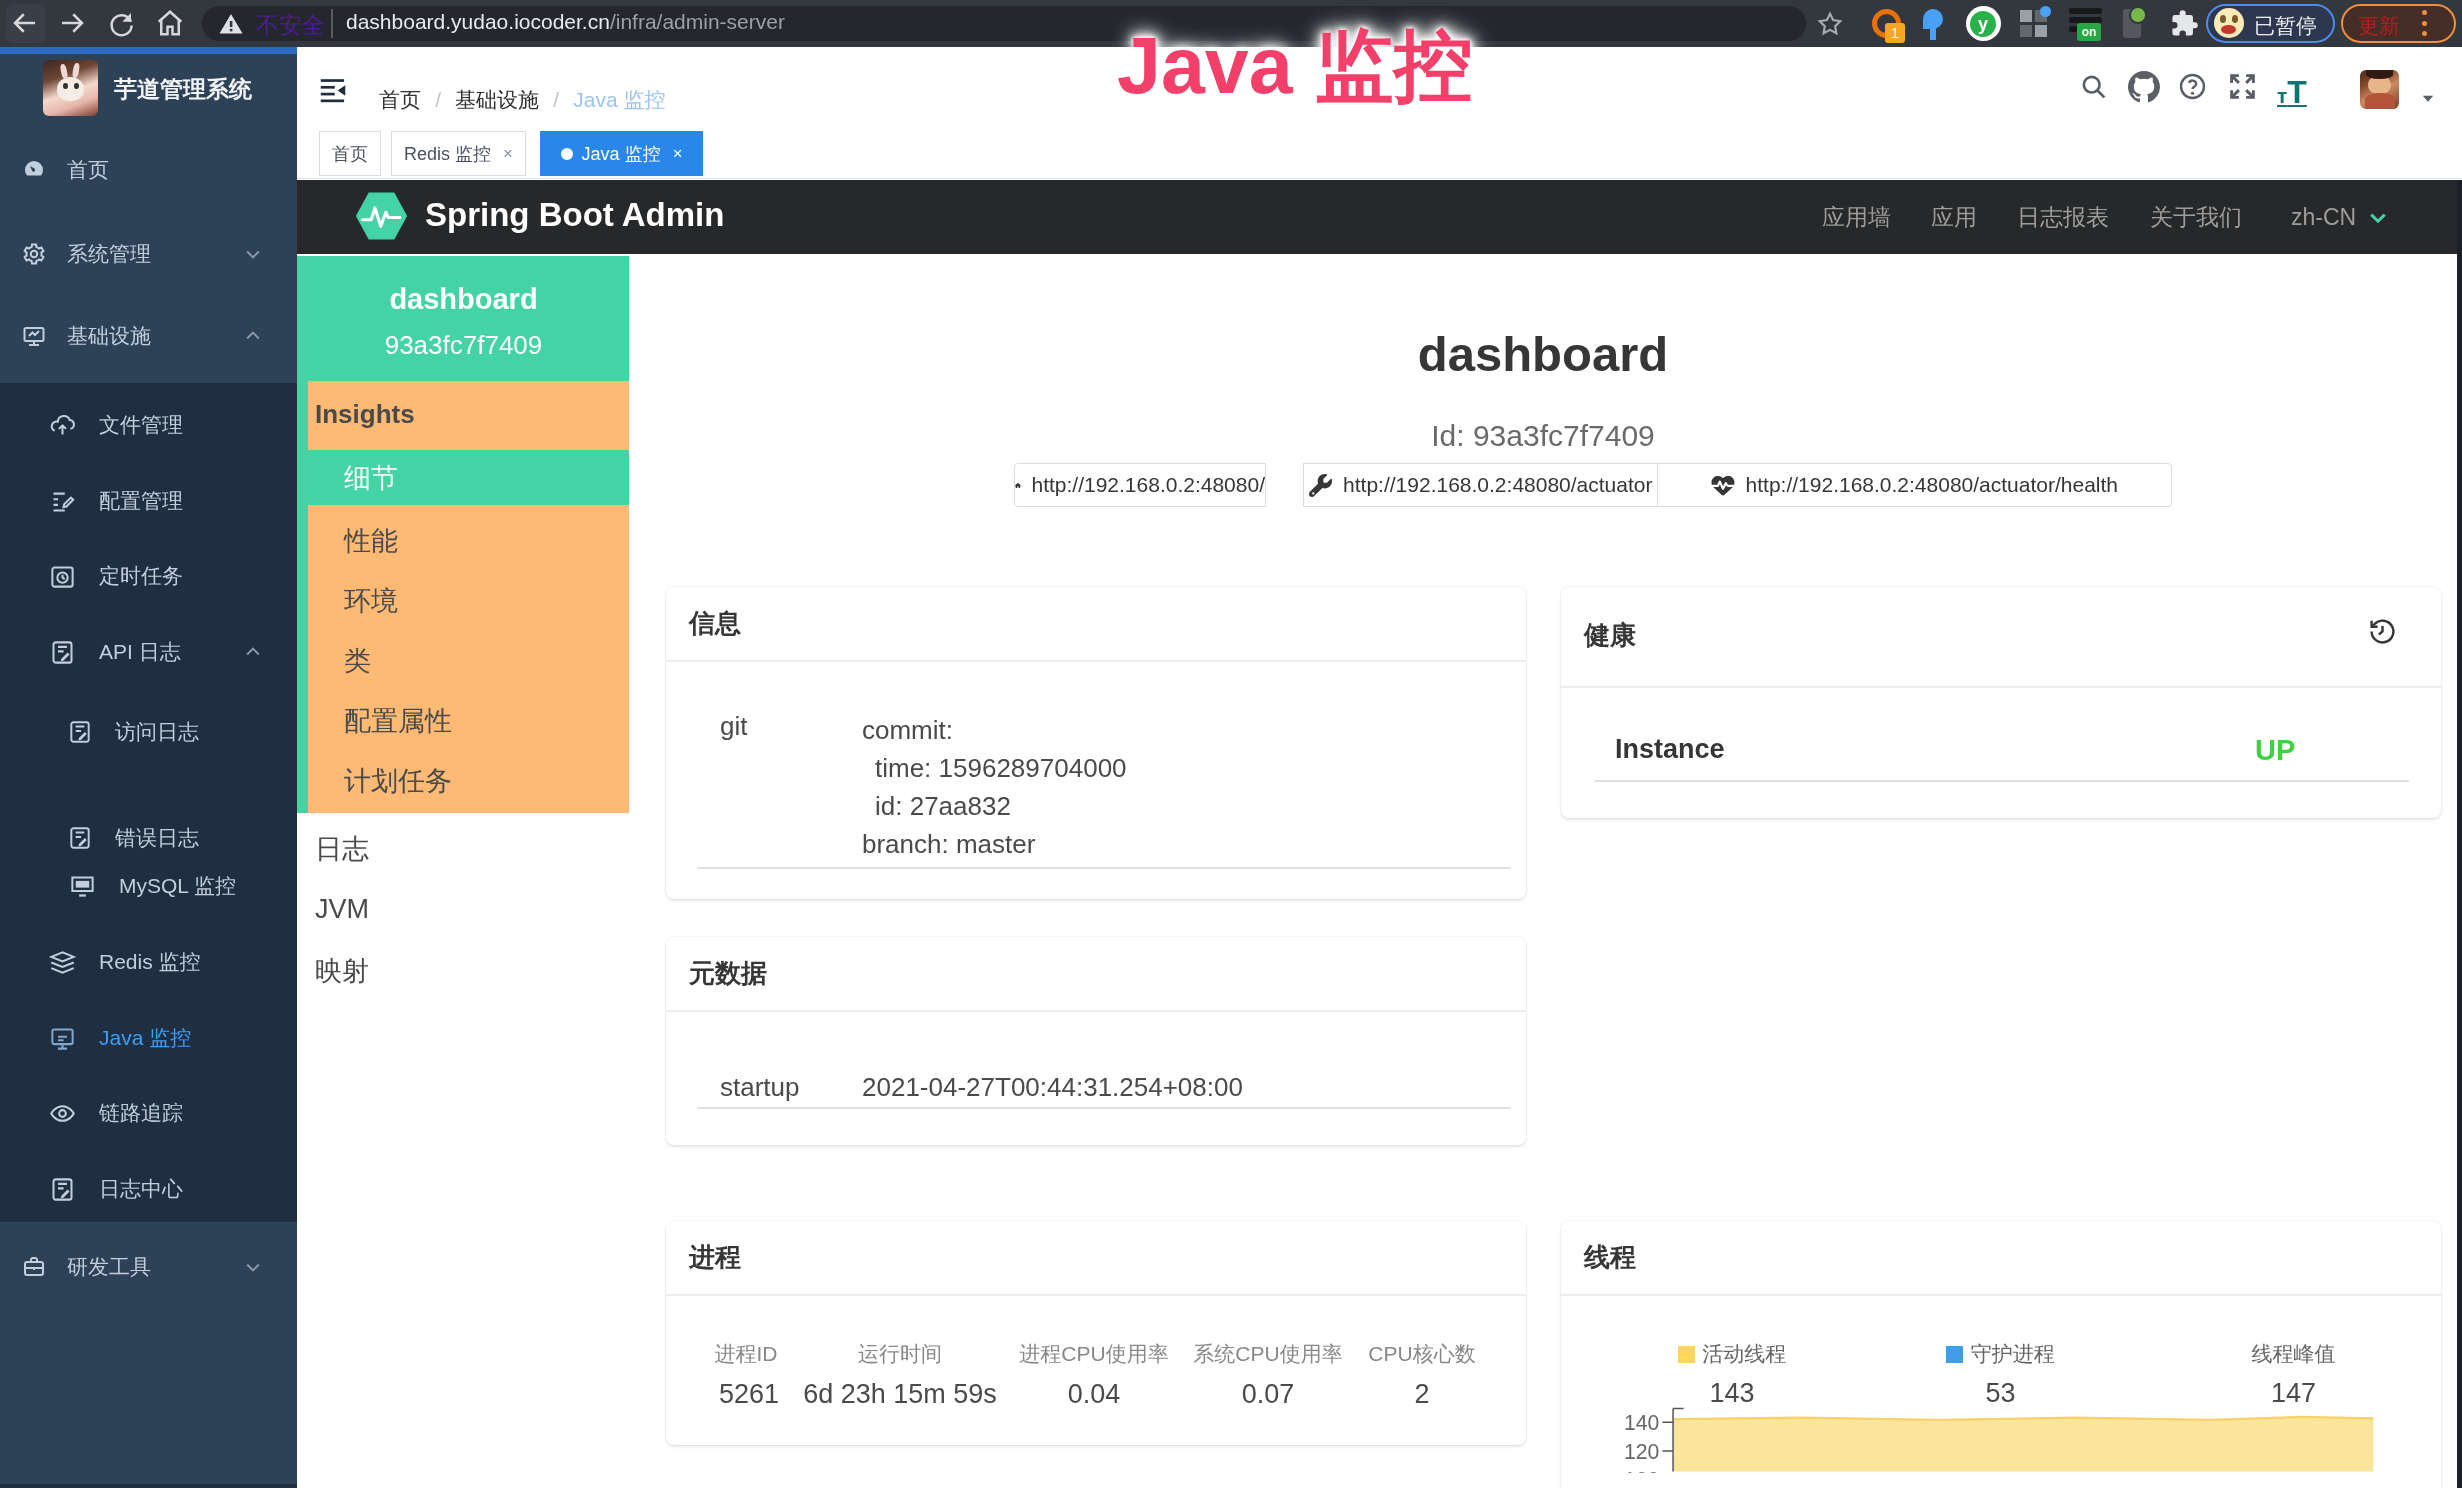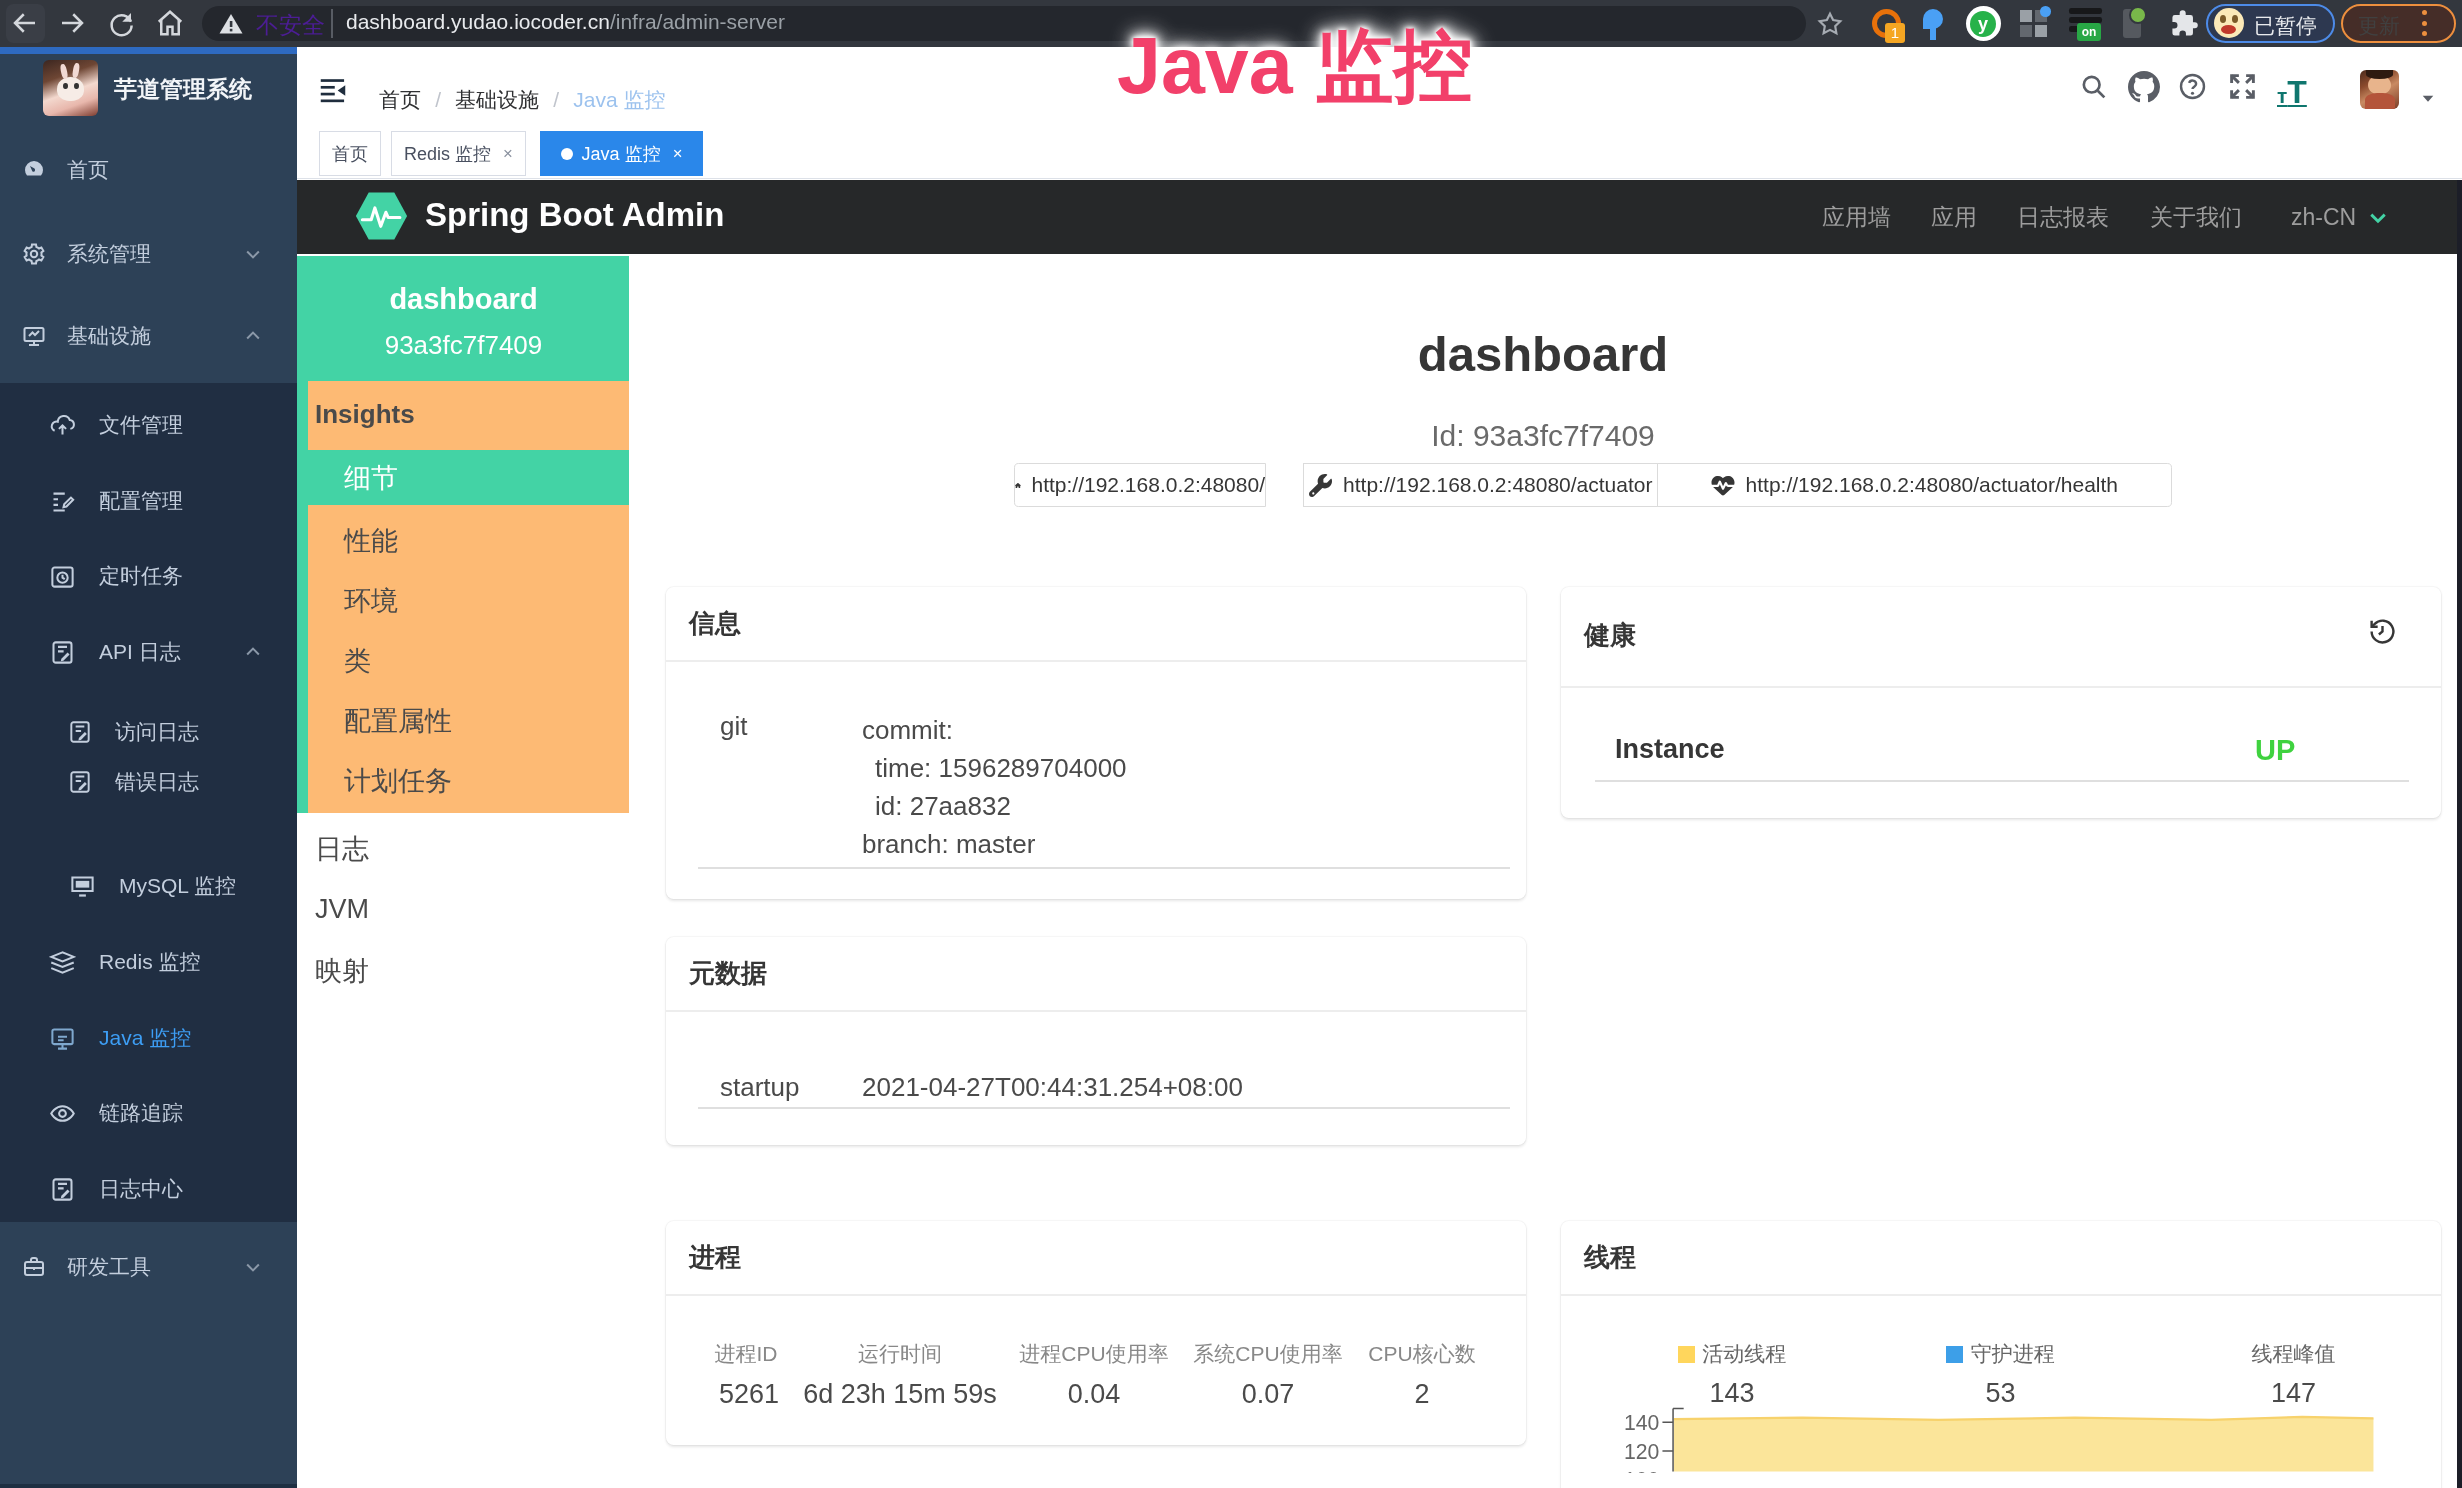"更新" div.abs { color: #404040 -> #b91c1c }
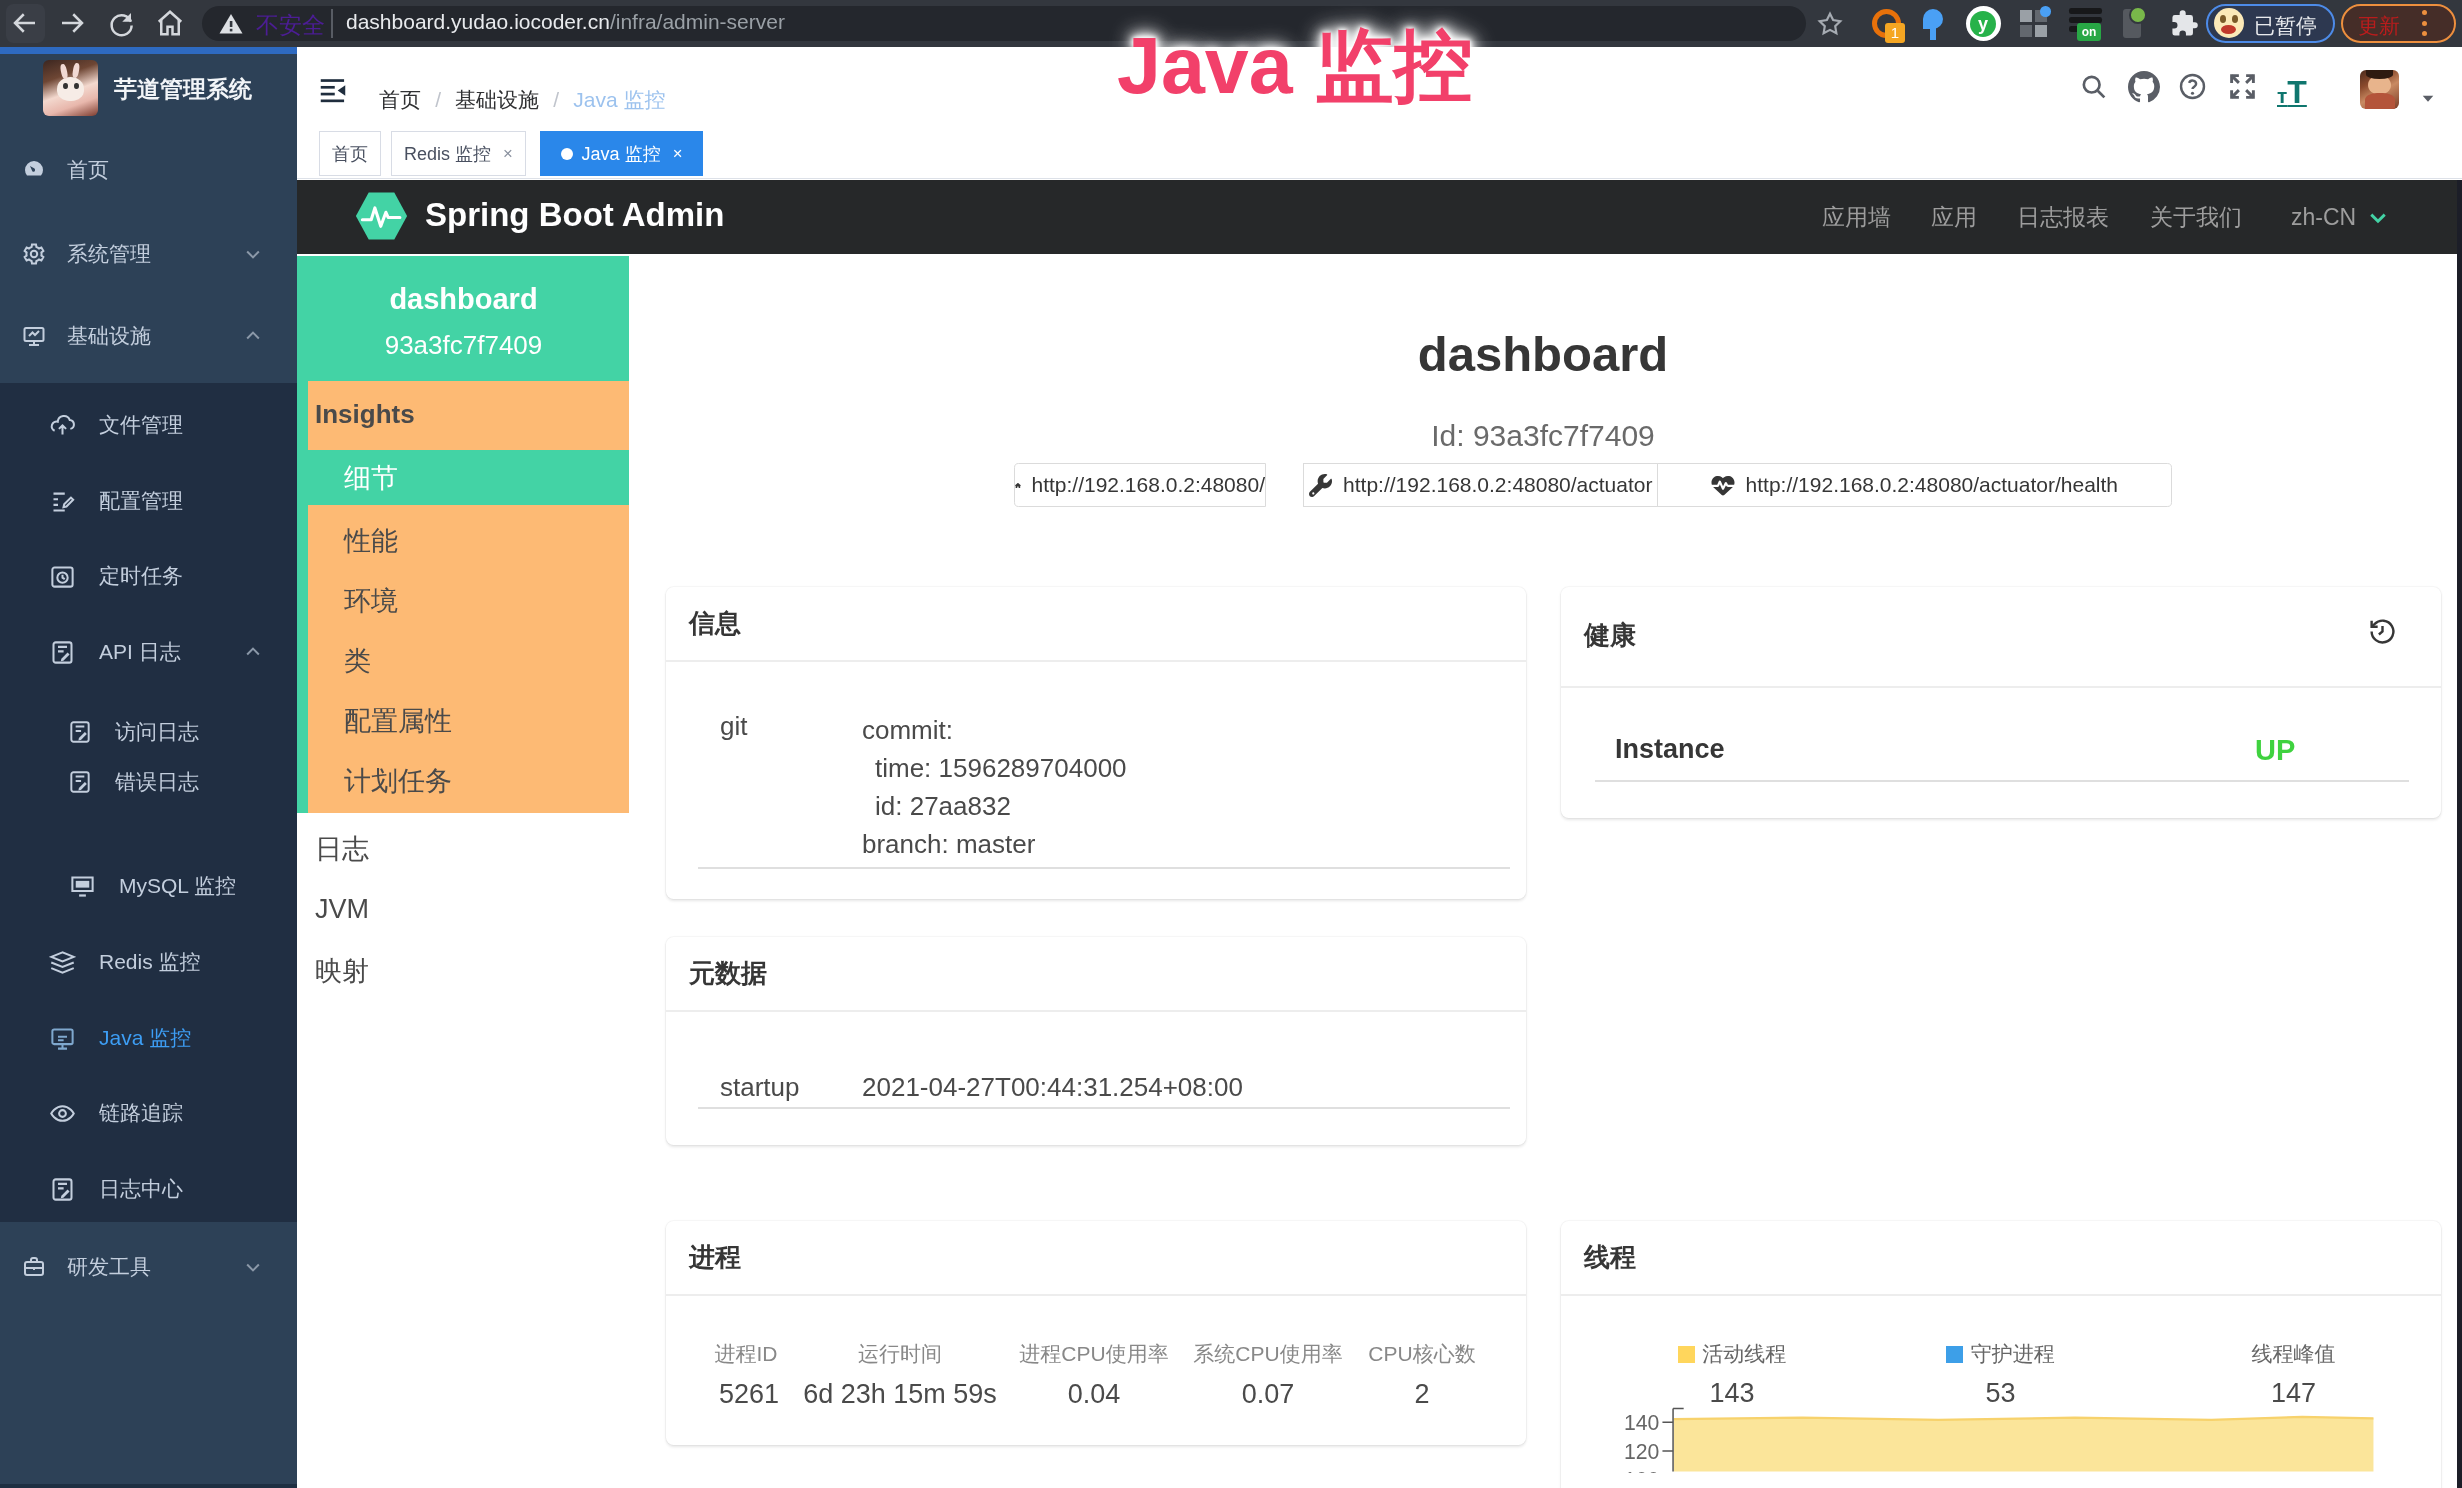"错误日志" div.mi { top: 744px -> 800px }
